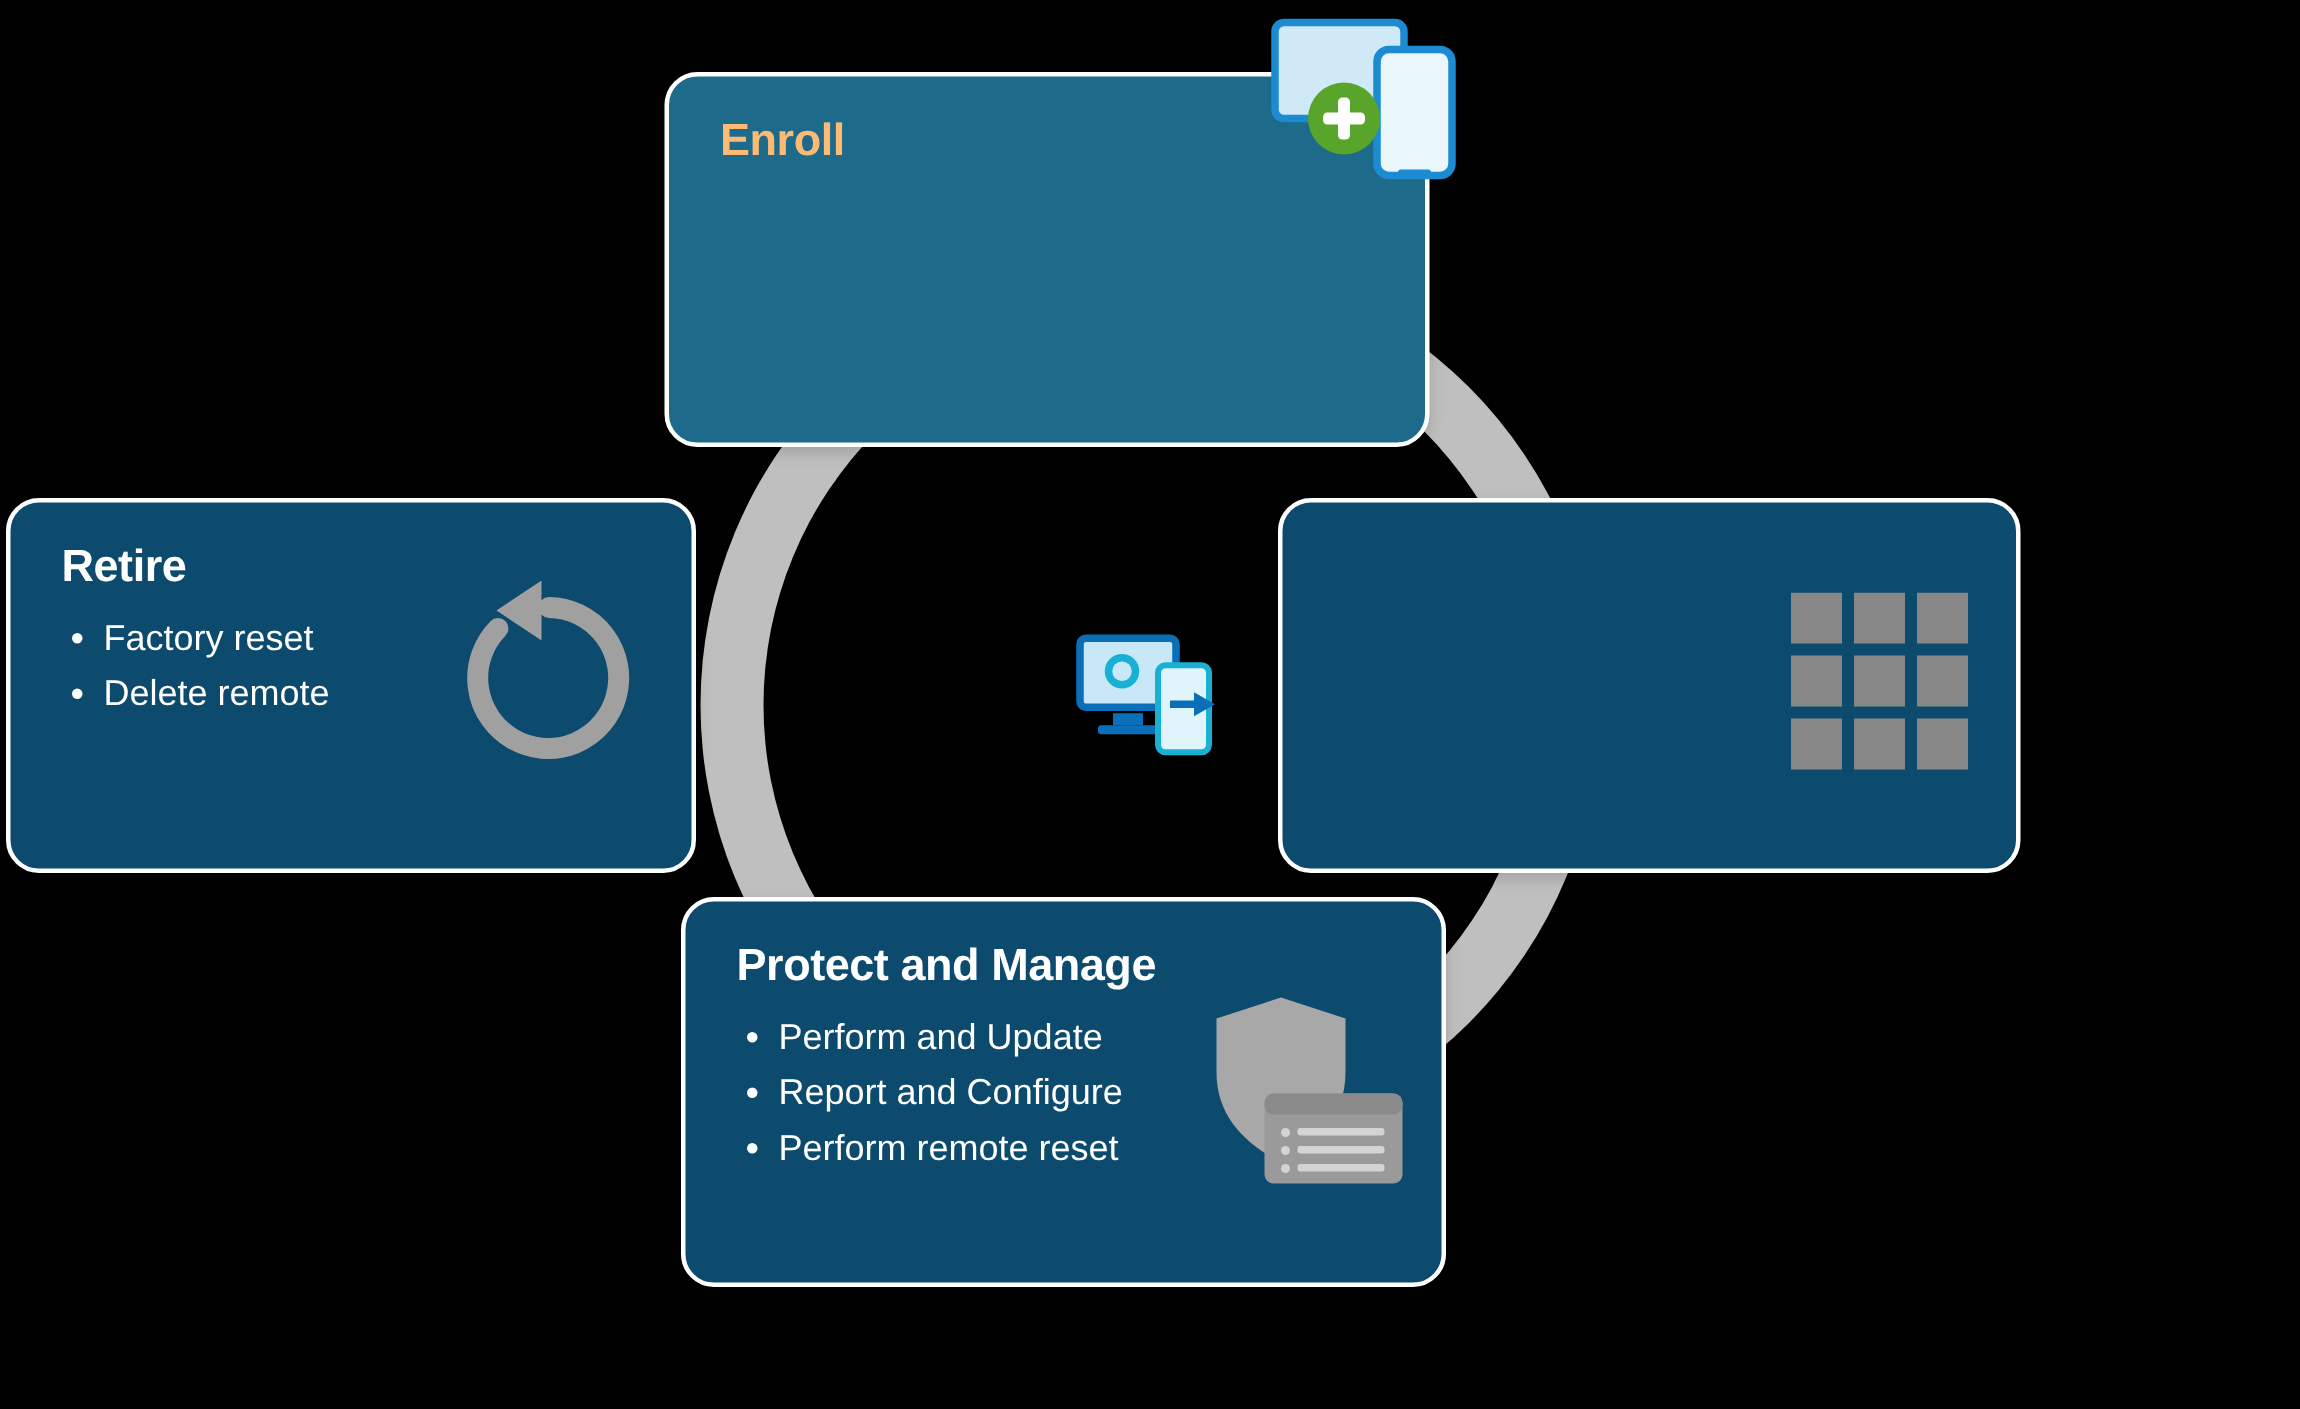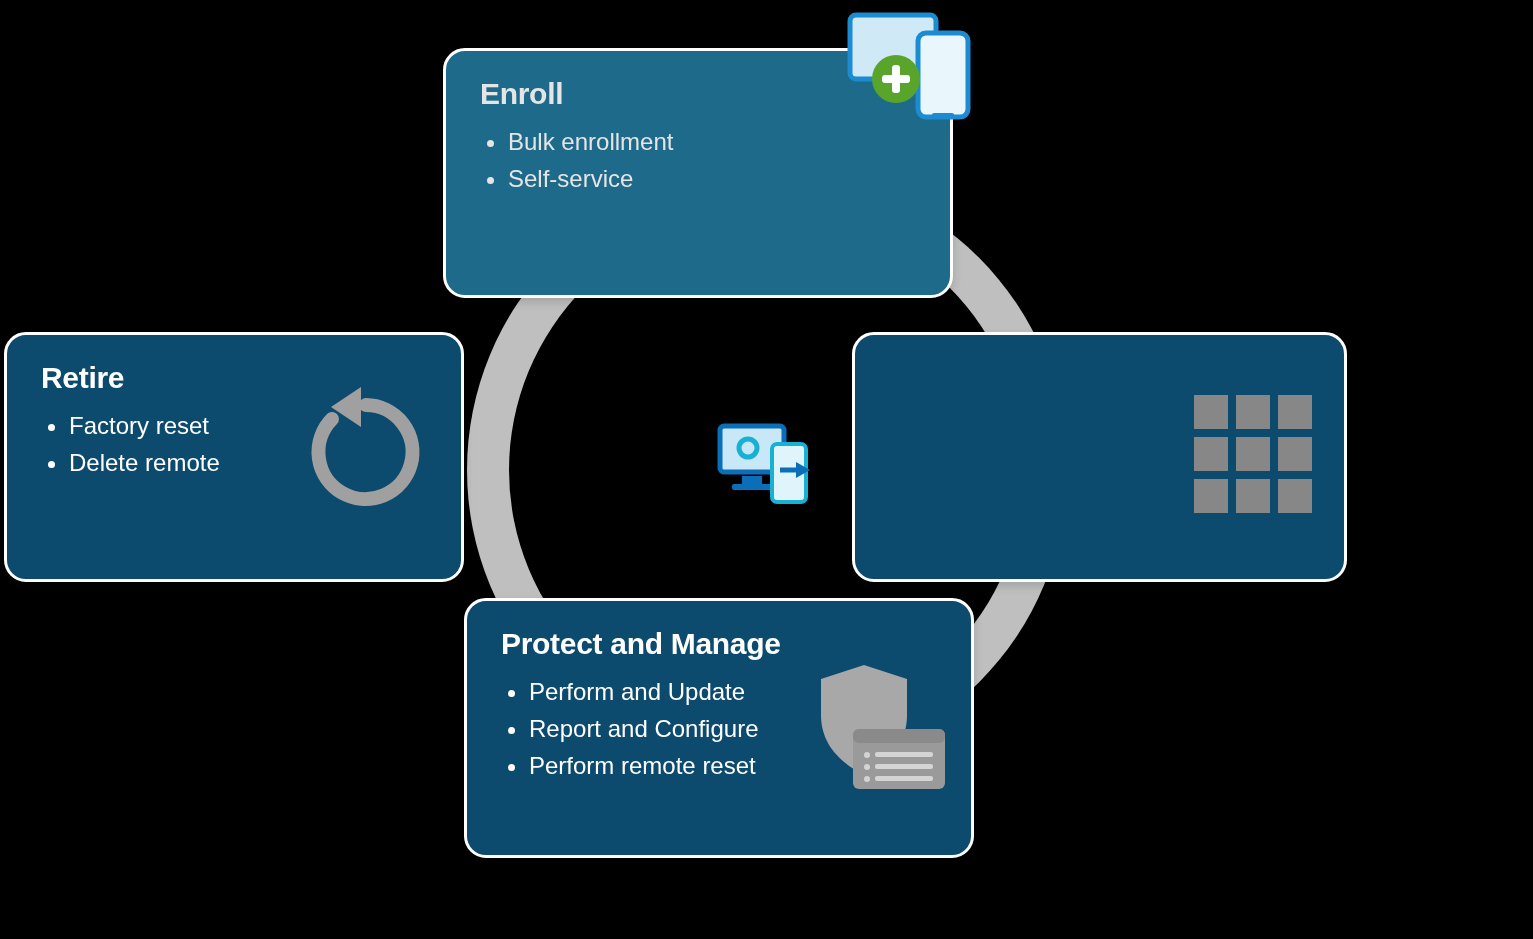"Enroll" .card.active { color: #e5e5e5 -> #fdba74 }
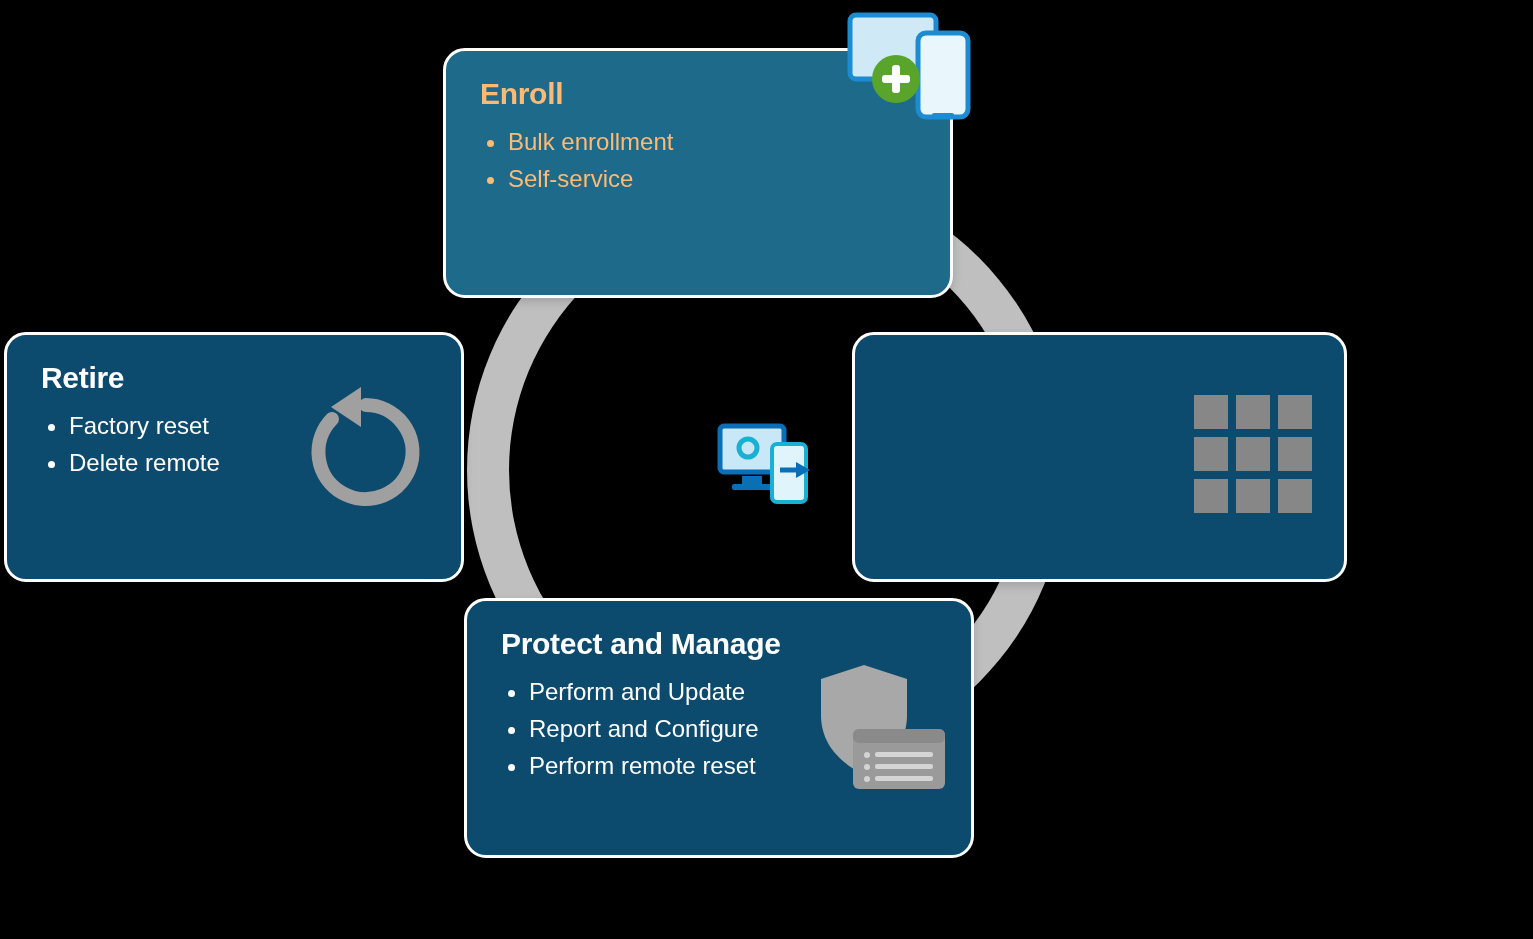"Bulk enrollment" ul { html: <ul> <li>Bulk enrollment</li> <li>Self-service</li> </ul> -> none }
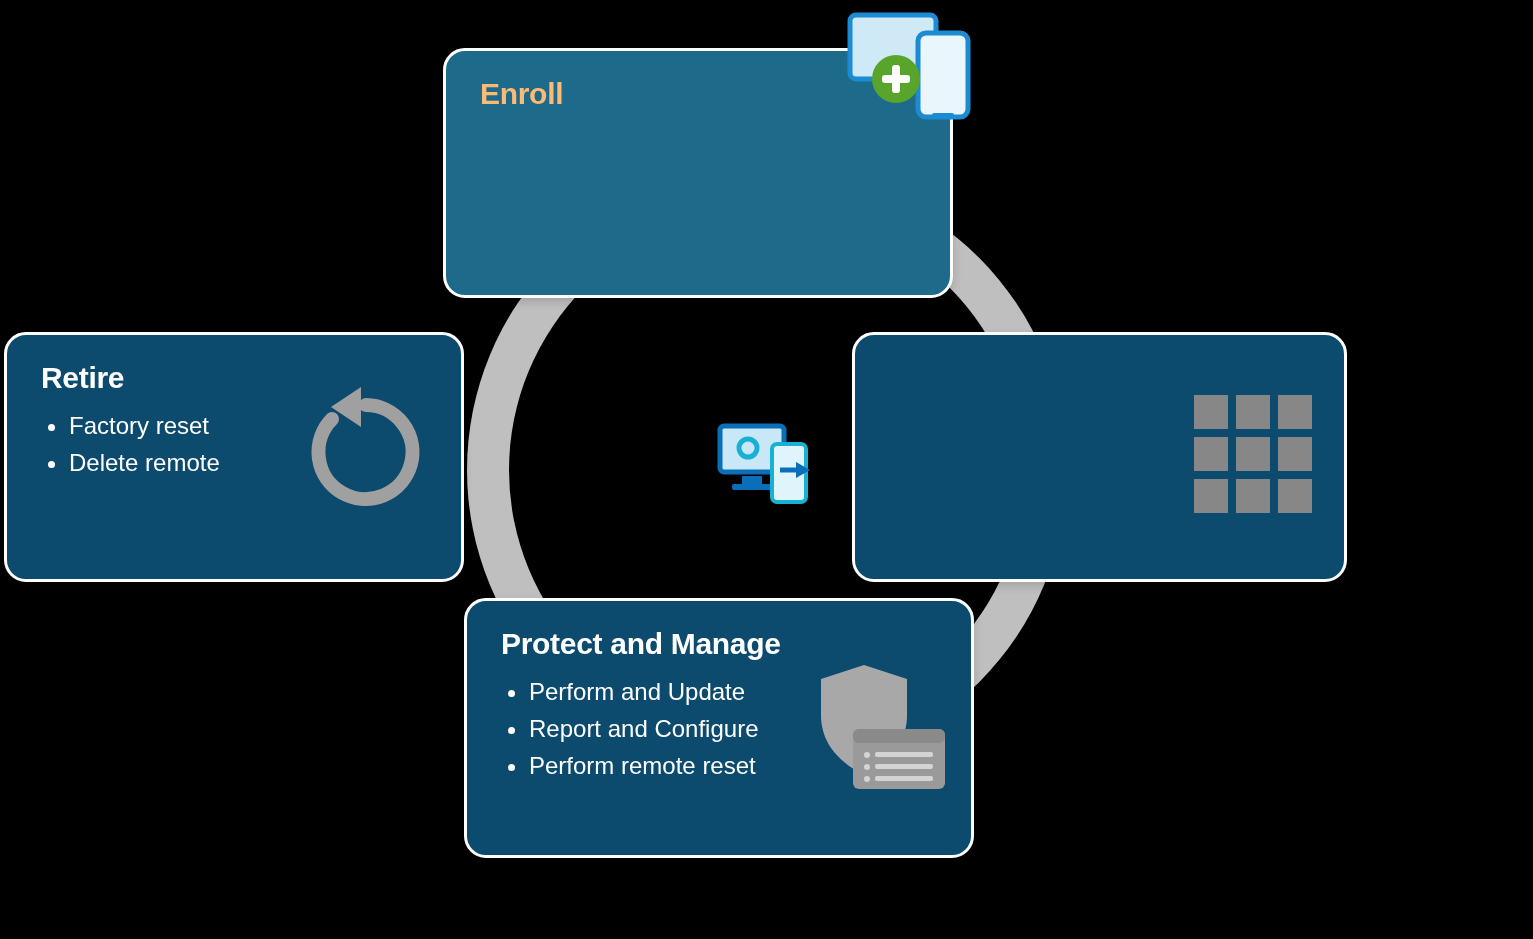"Protect and Manage" div.card { left: 464px -> 454px }
